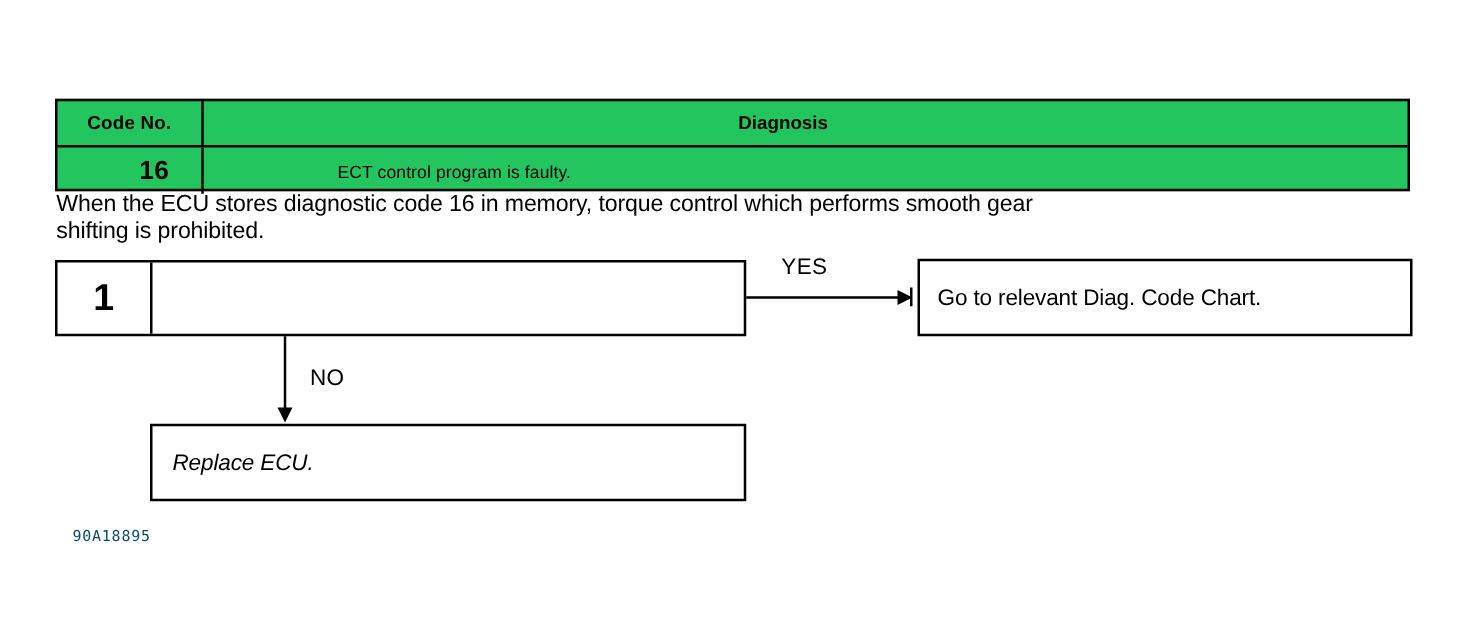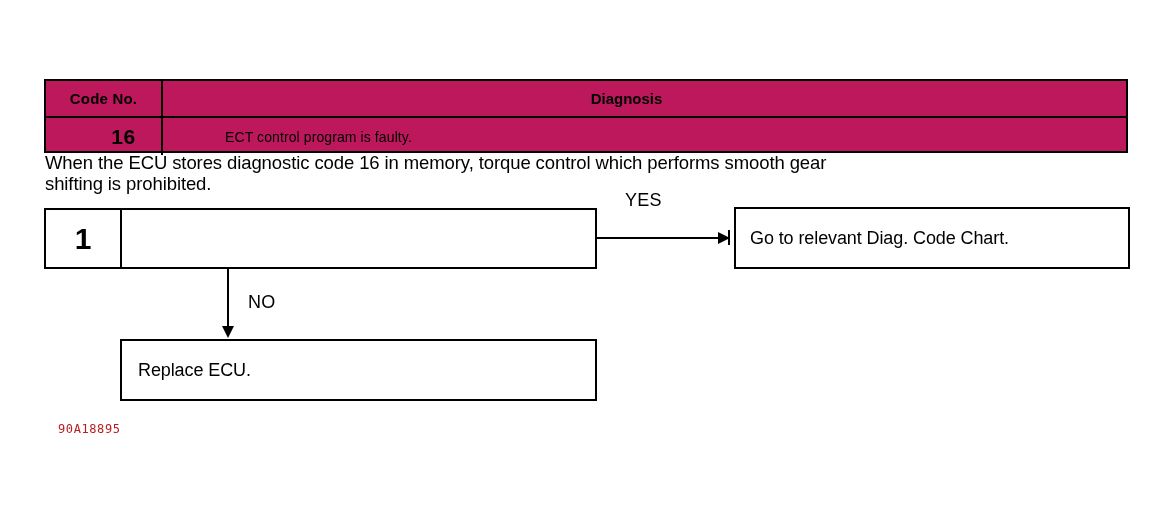"Code No." .code-table { background: #be185d -> #22c55e }
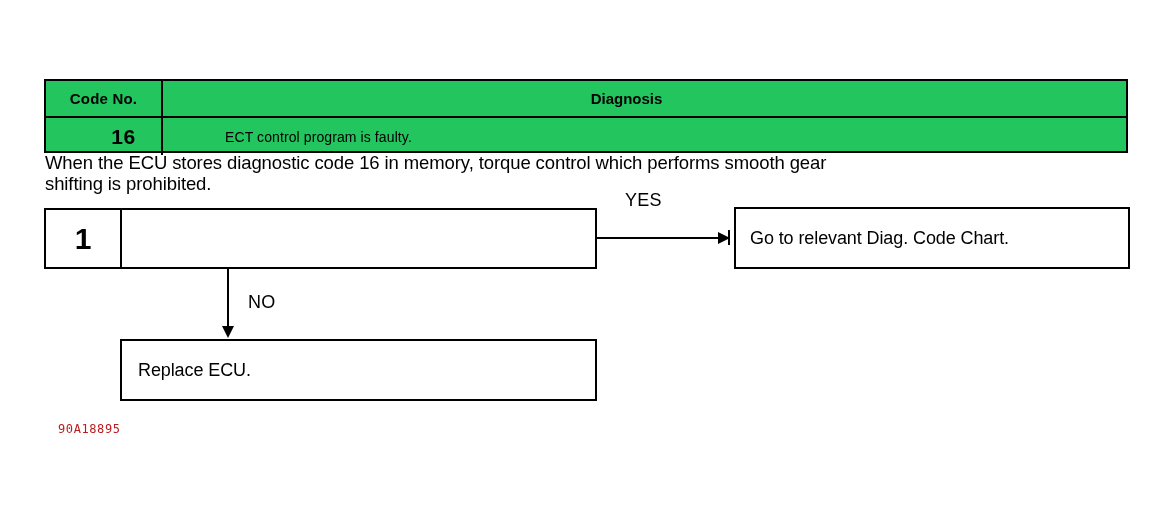"ECT control program is faulty." .diag-value { margin-left: none -> 45px }
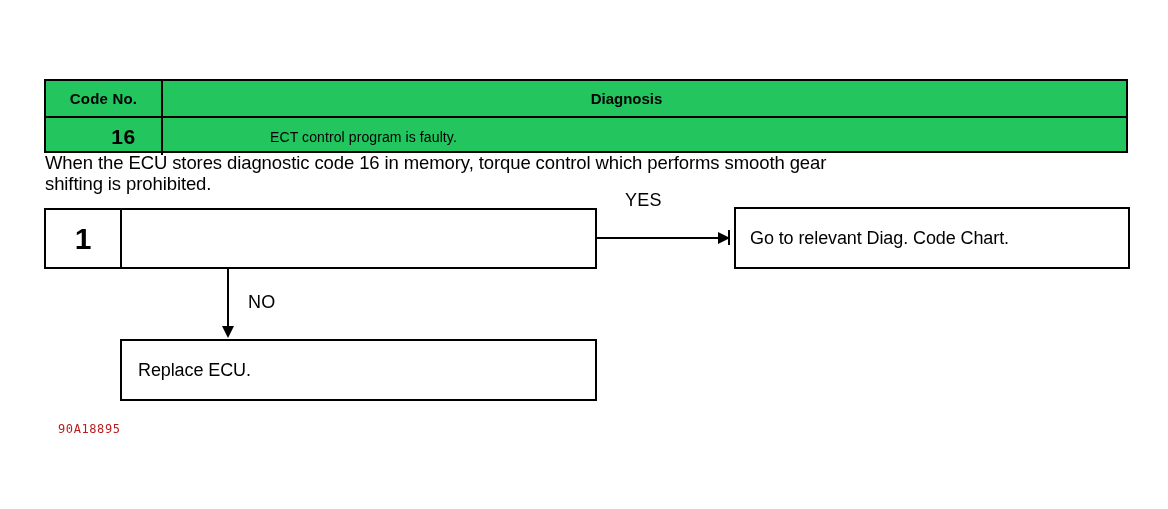"YES" .label-yes { top: 190px -> 203px }
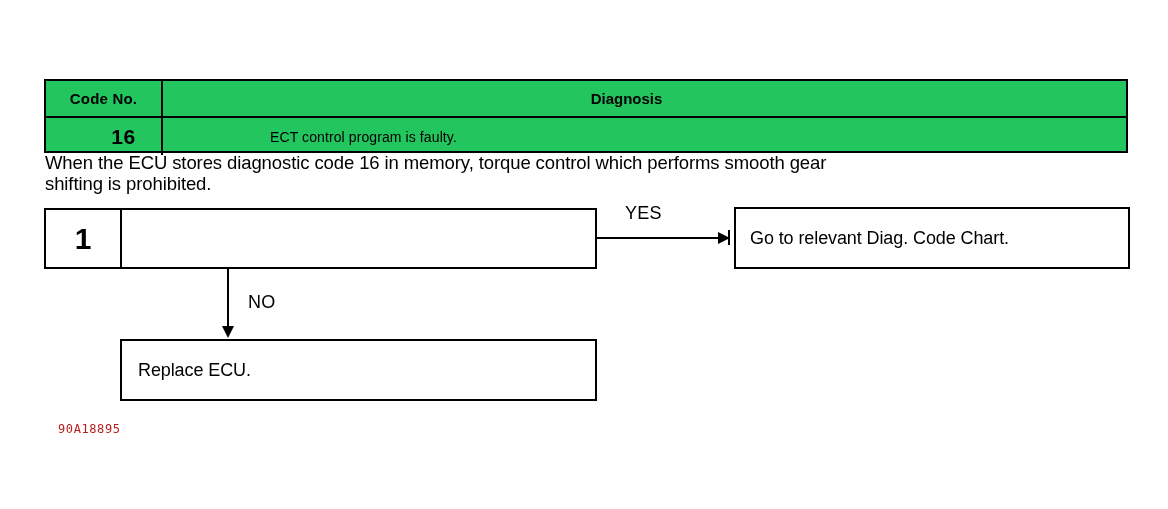"Replace ECU." .replace-text { font-style: none -> italic }
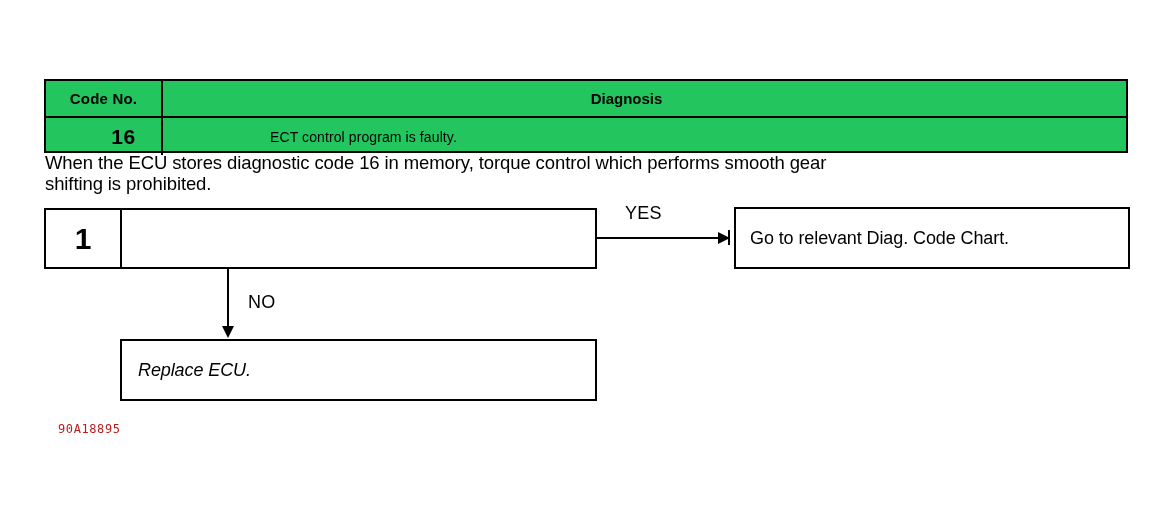"90A18895" .fig-id { color: #b91c1c -> #0c4a6e }
